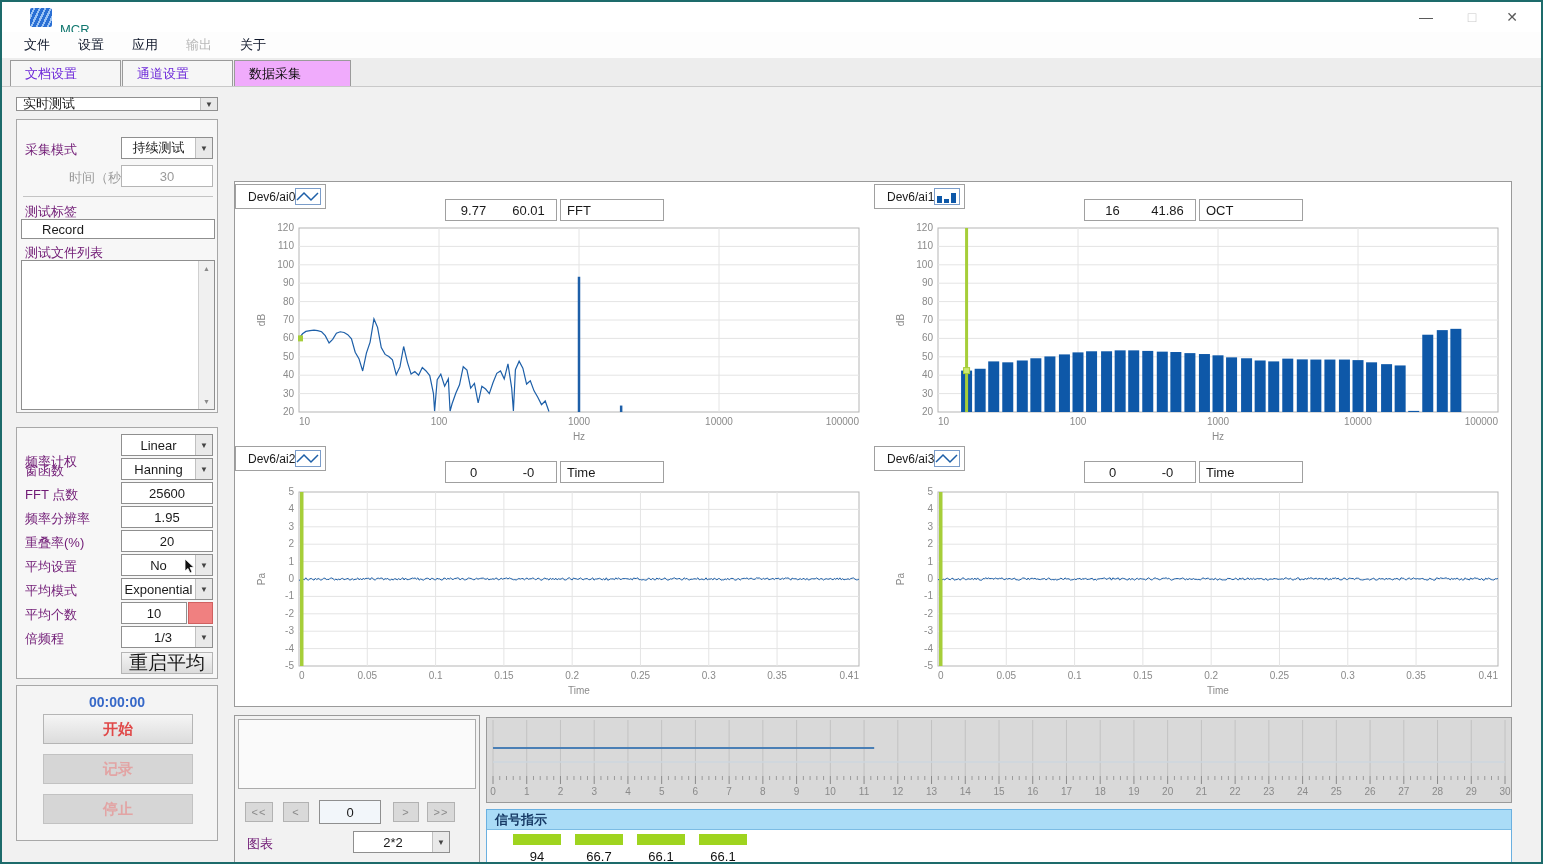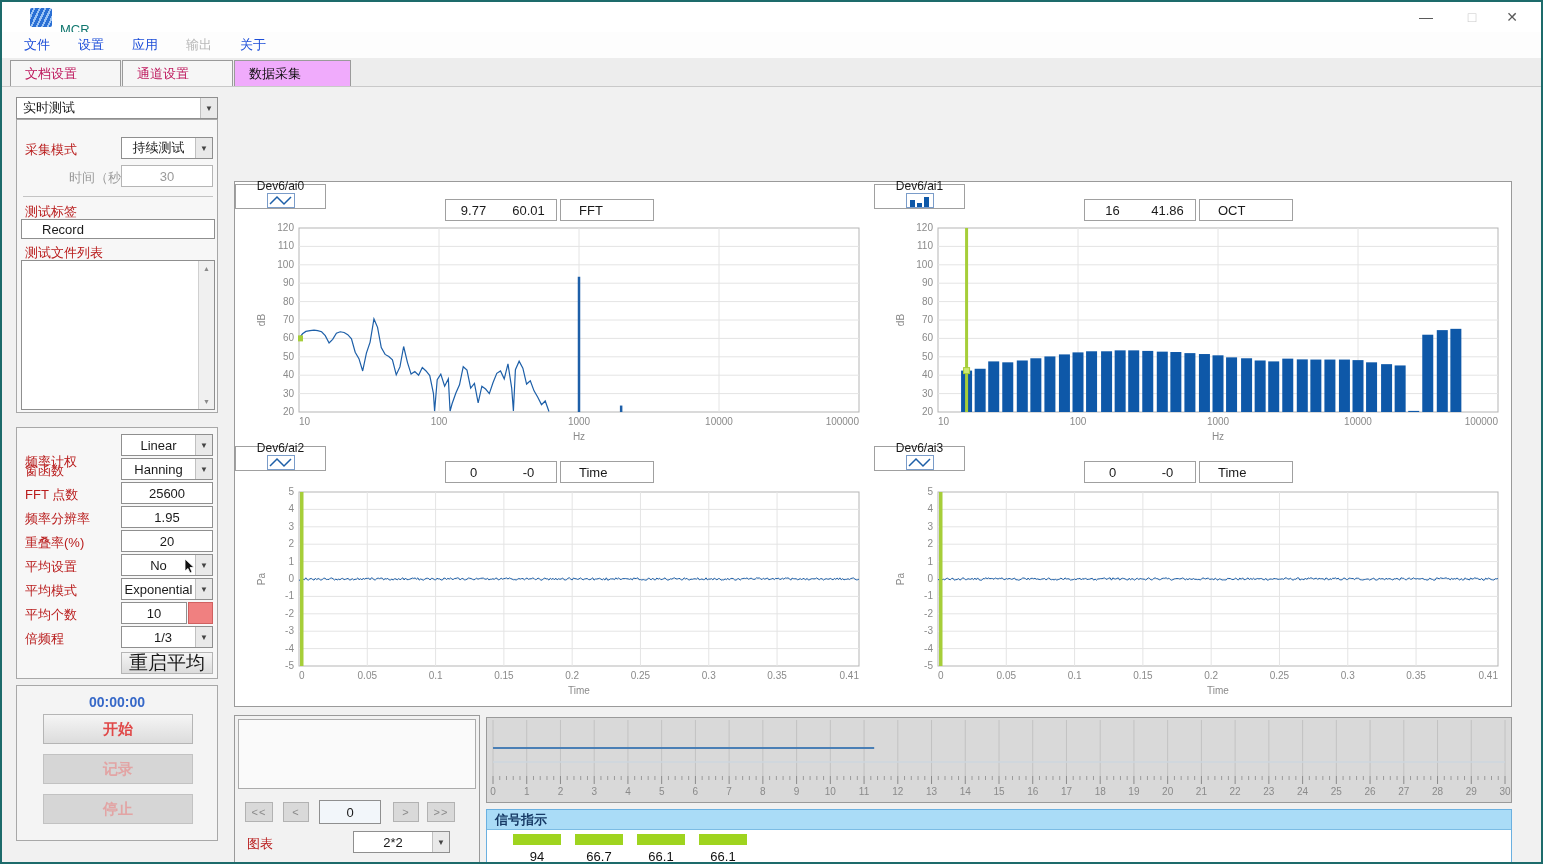"文件" .menu-item { color: #1d4ed8 -> #0f172a }
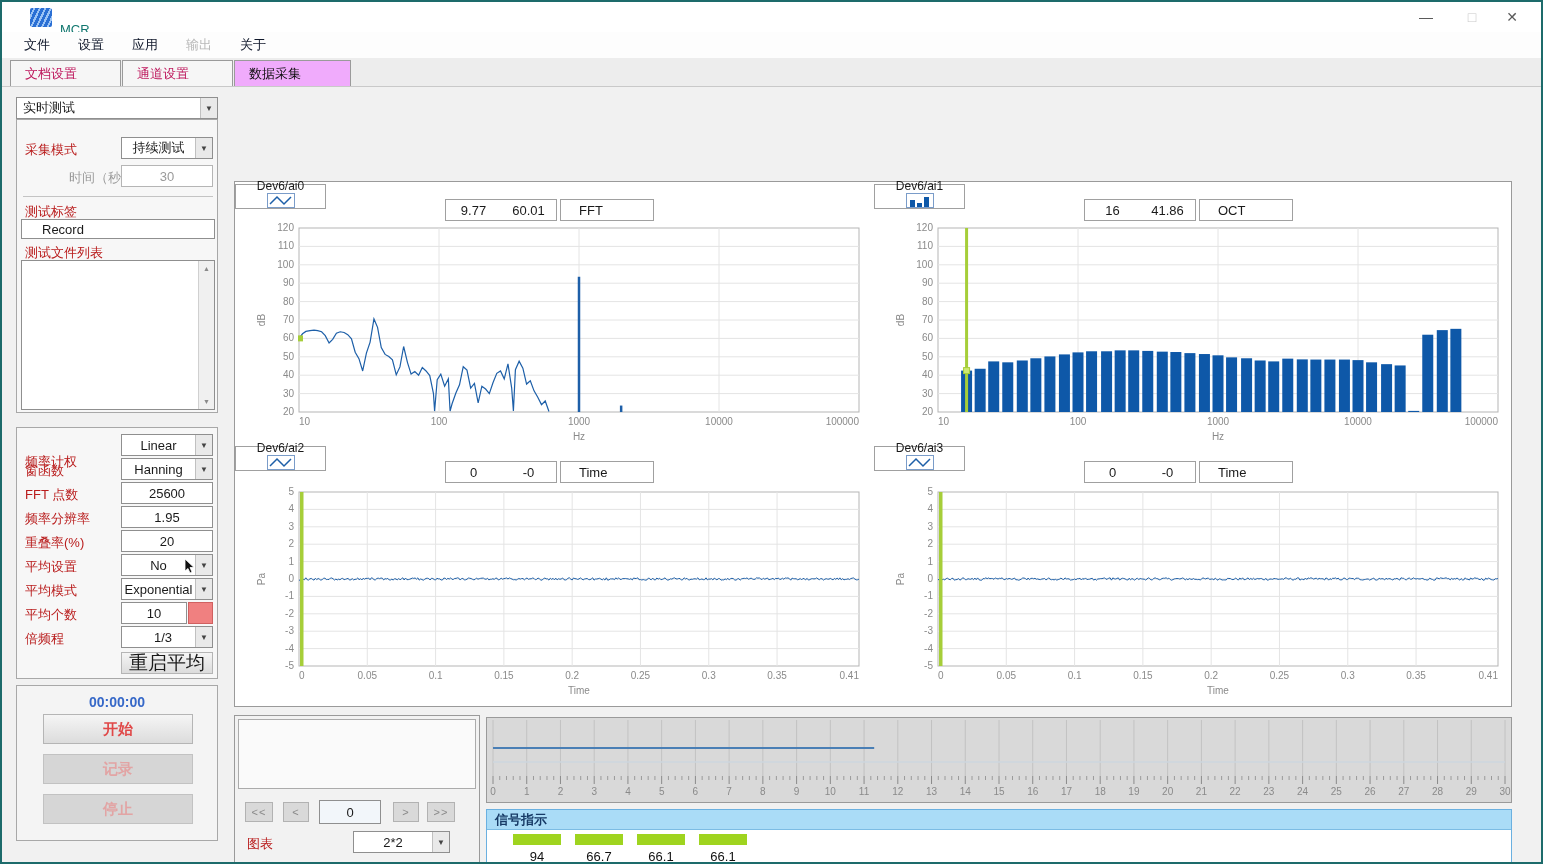"文档设置" .tab { color: #be185d -> #6d28d9 }
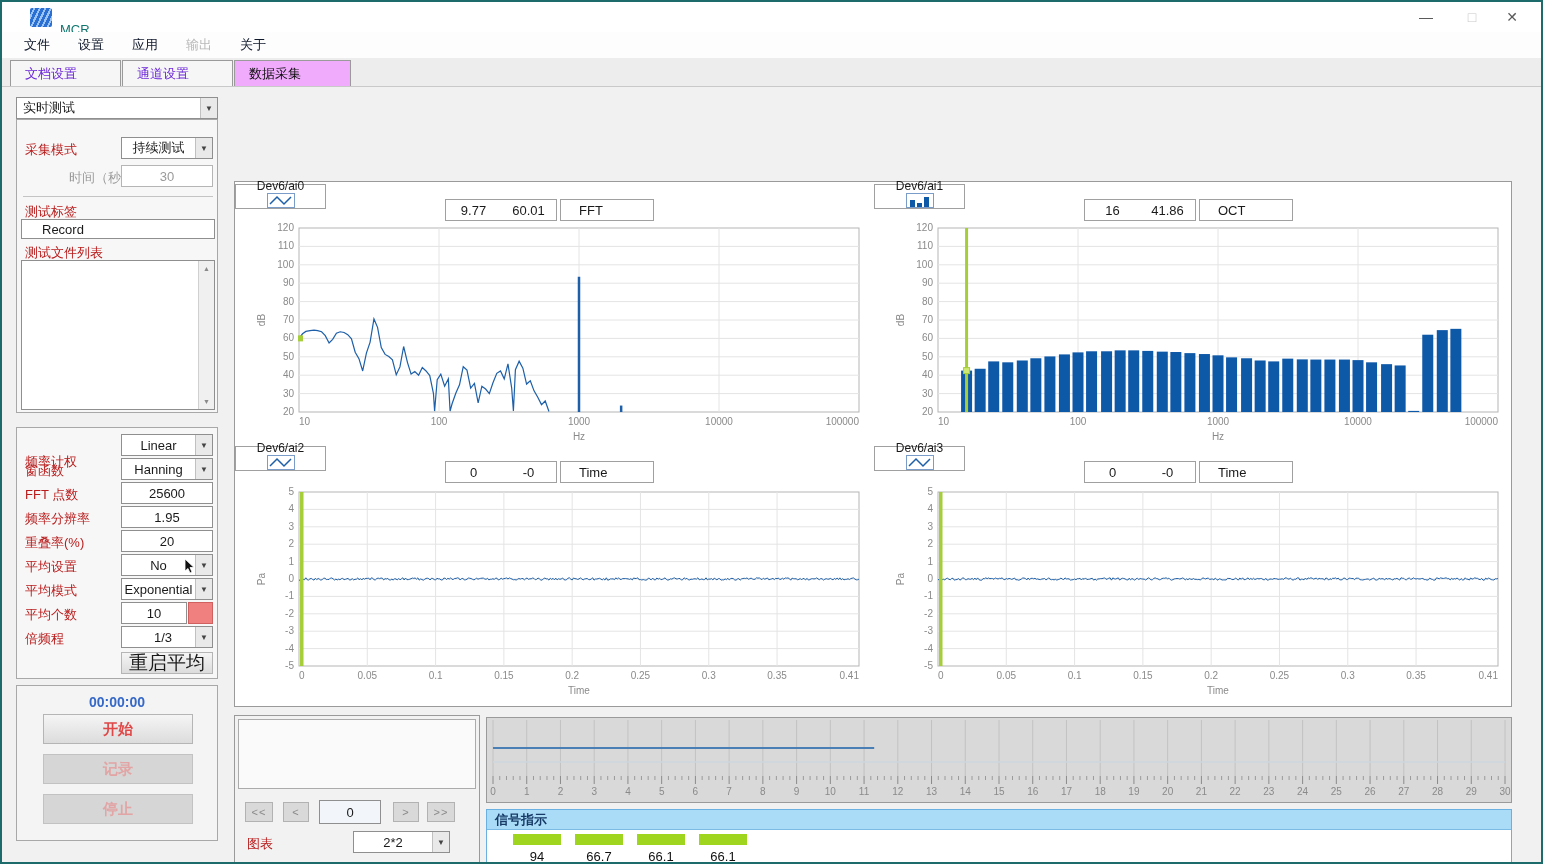"实时测试" div.dd { height: 22px -> 14px }
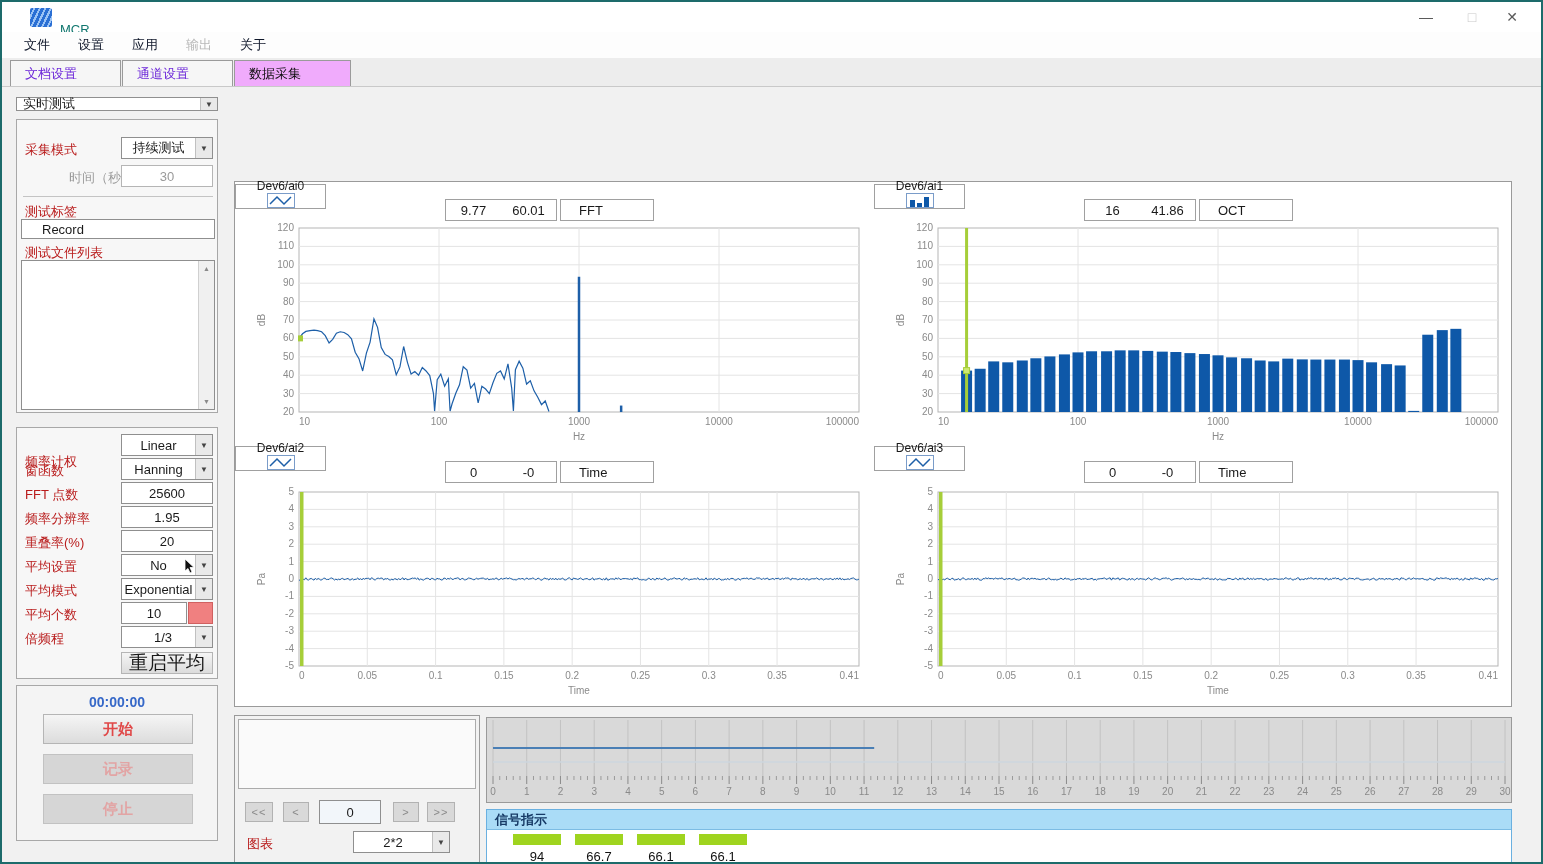"采集模式" .lbl { color: #b91c1c -> #701a75 }
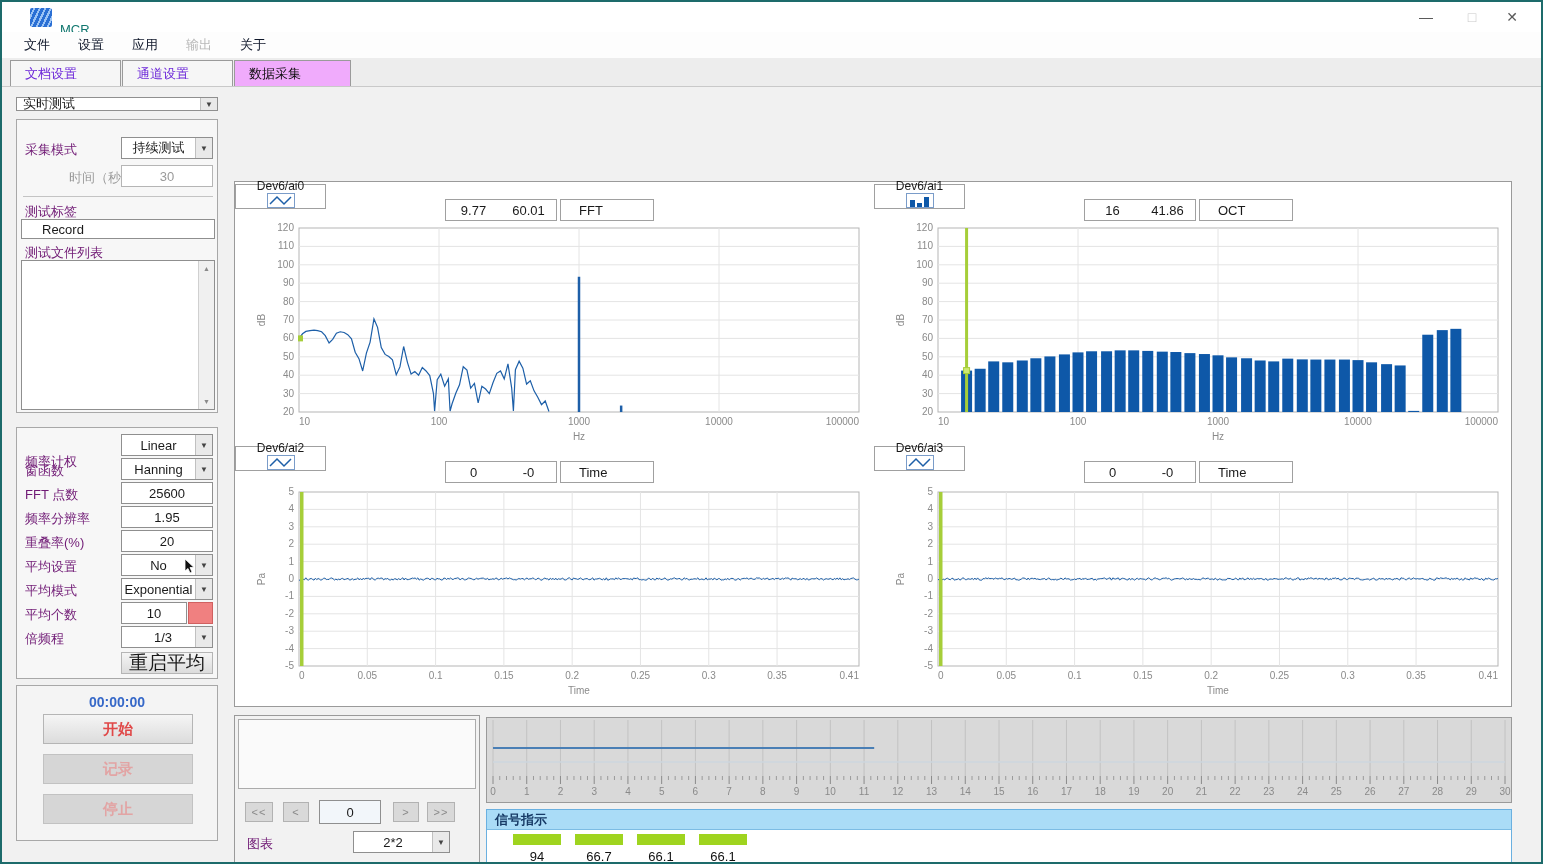"Dev6/ai0" .chbox { flex-direction: column -> none; justify-content: flex-end -> flex-start }
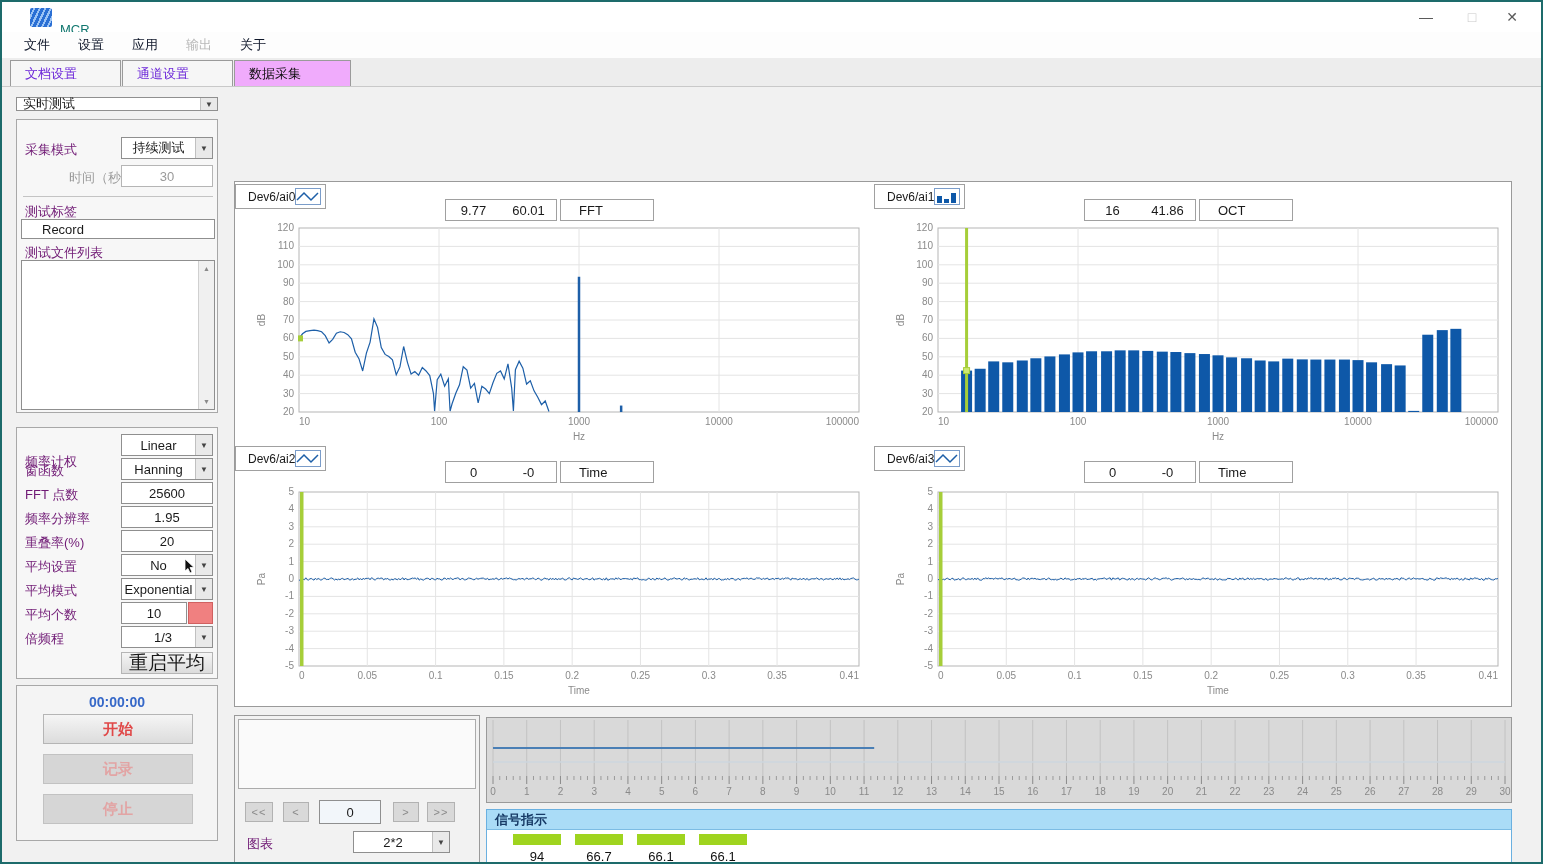"FFT" .typebox { padding-left: 18px -> 6px; width: 94px -> 104px }
